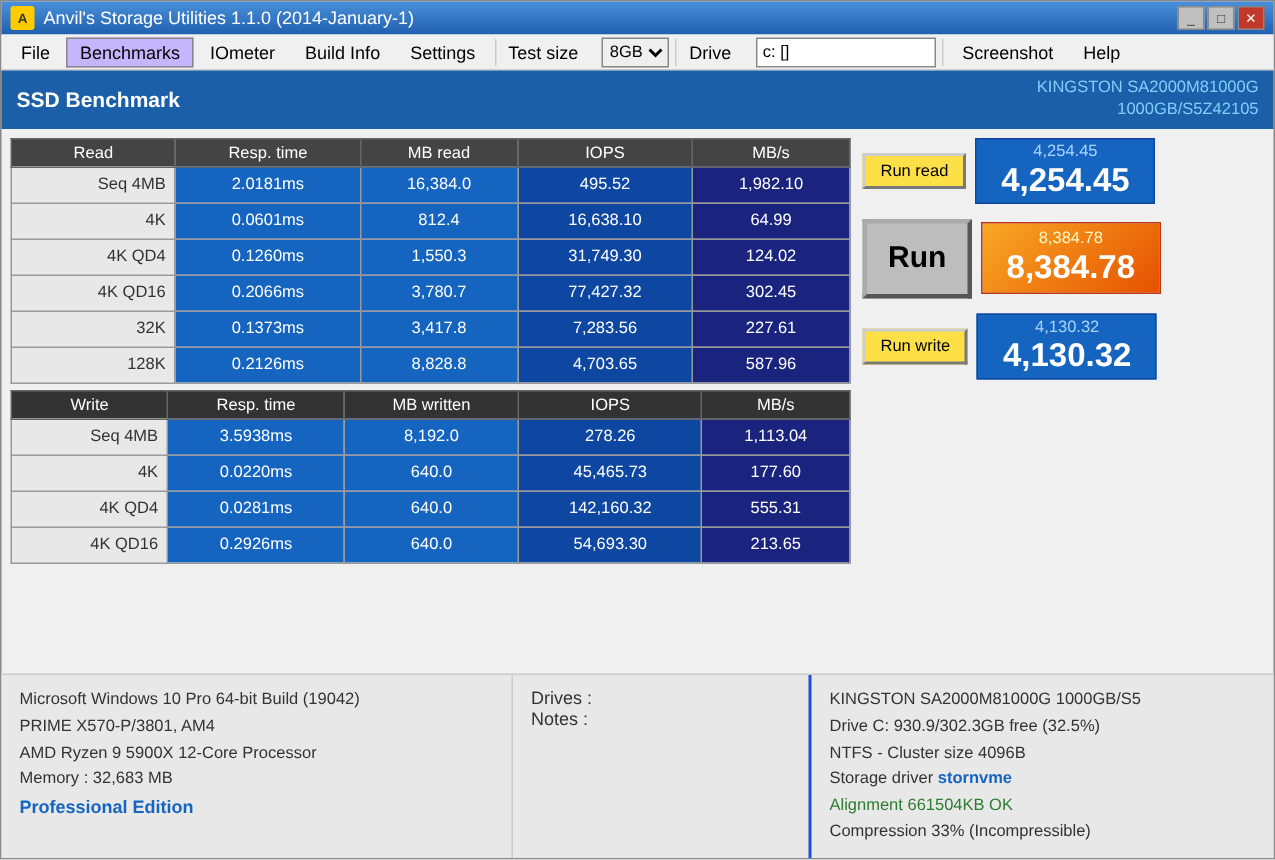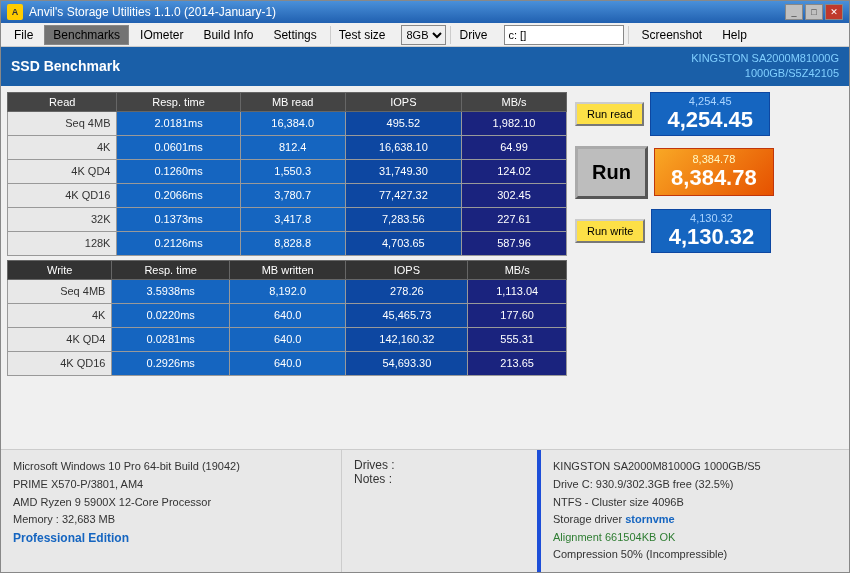"Benchmarks" .menu-item.active { background: #737373 -> #c4b5fd }
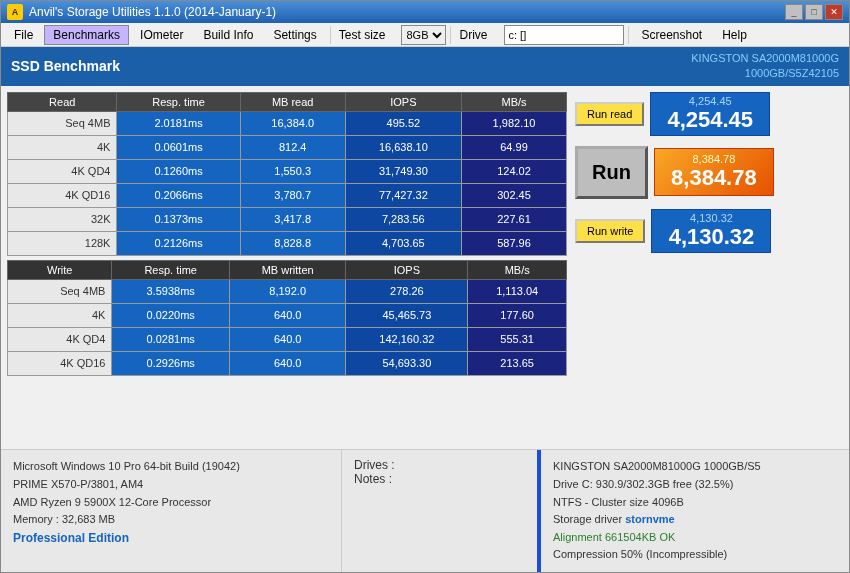"Drives :" .footer-mid { border-right: 4px solid #1d4ed8 -> 2px solid #1d4ed8 }
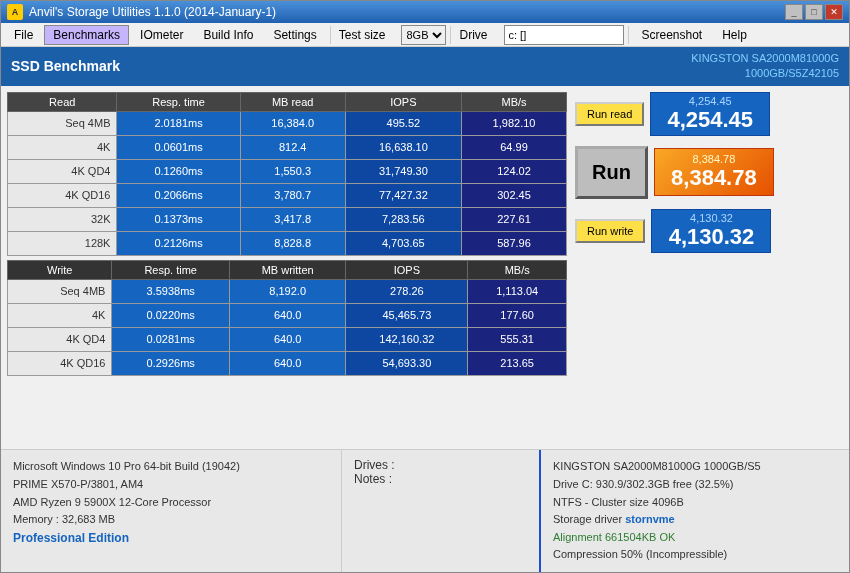"Compression 50% (Incompressible)" div { text: 50% -> 33% }
